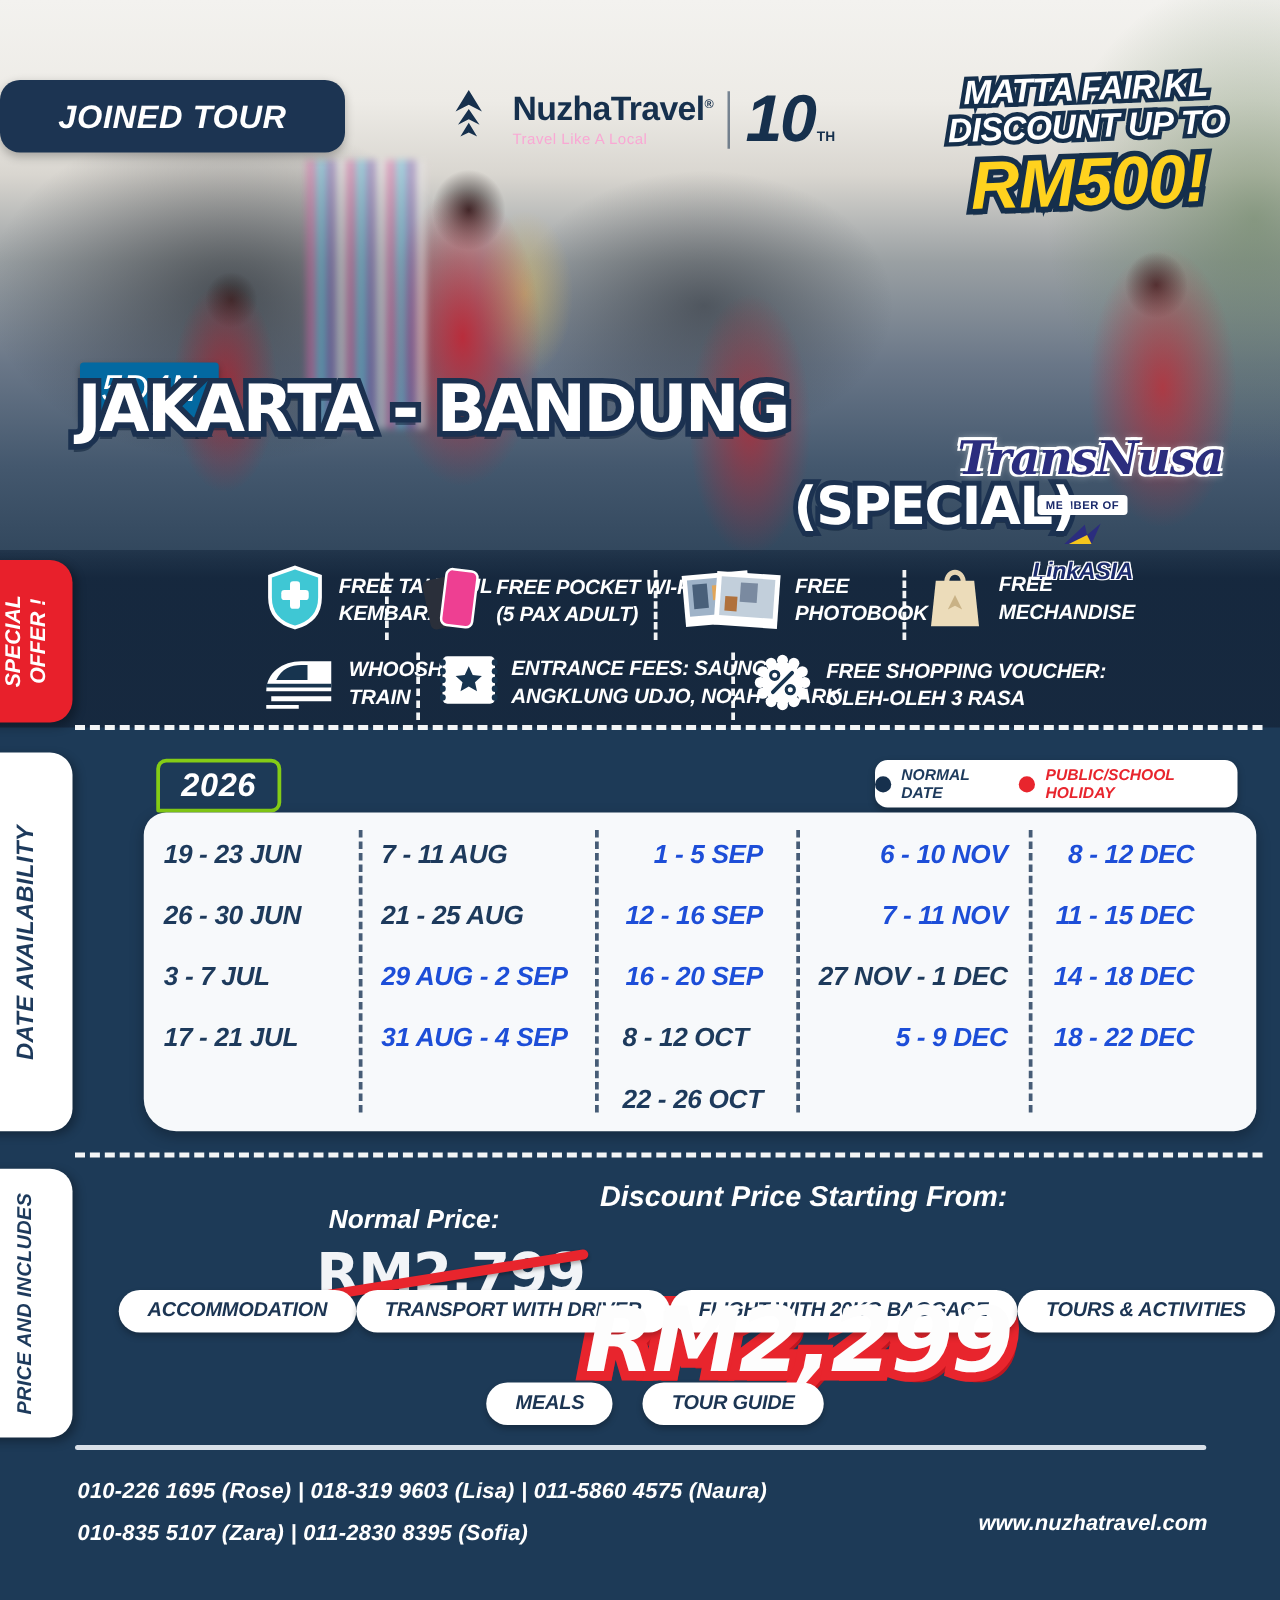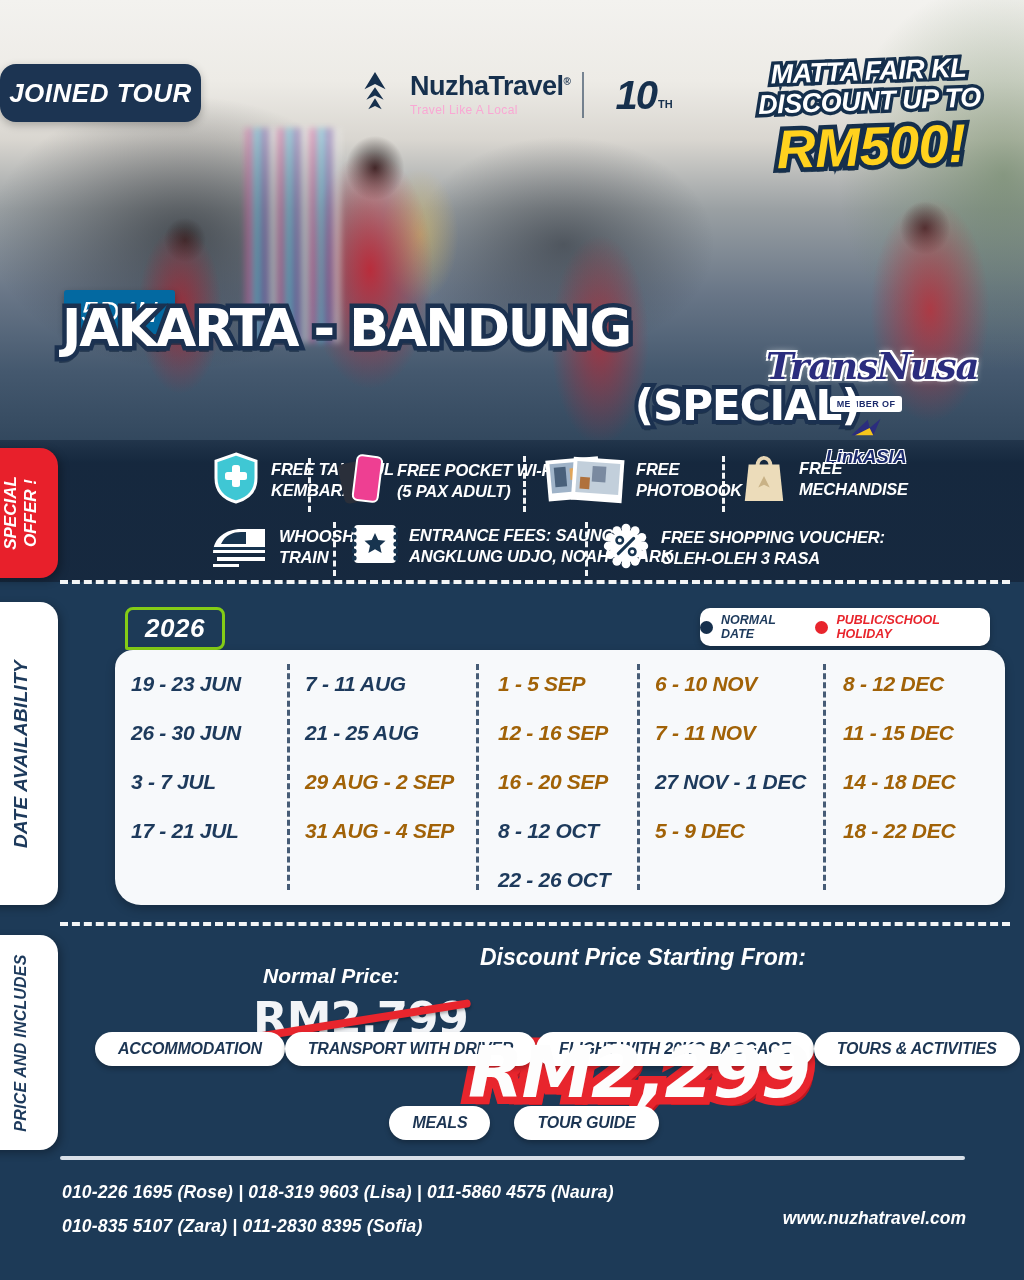"JOINED TOUR" .joined-tour { width: 201px -> 276px }
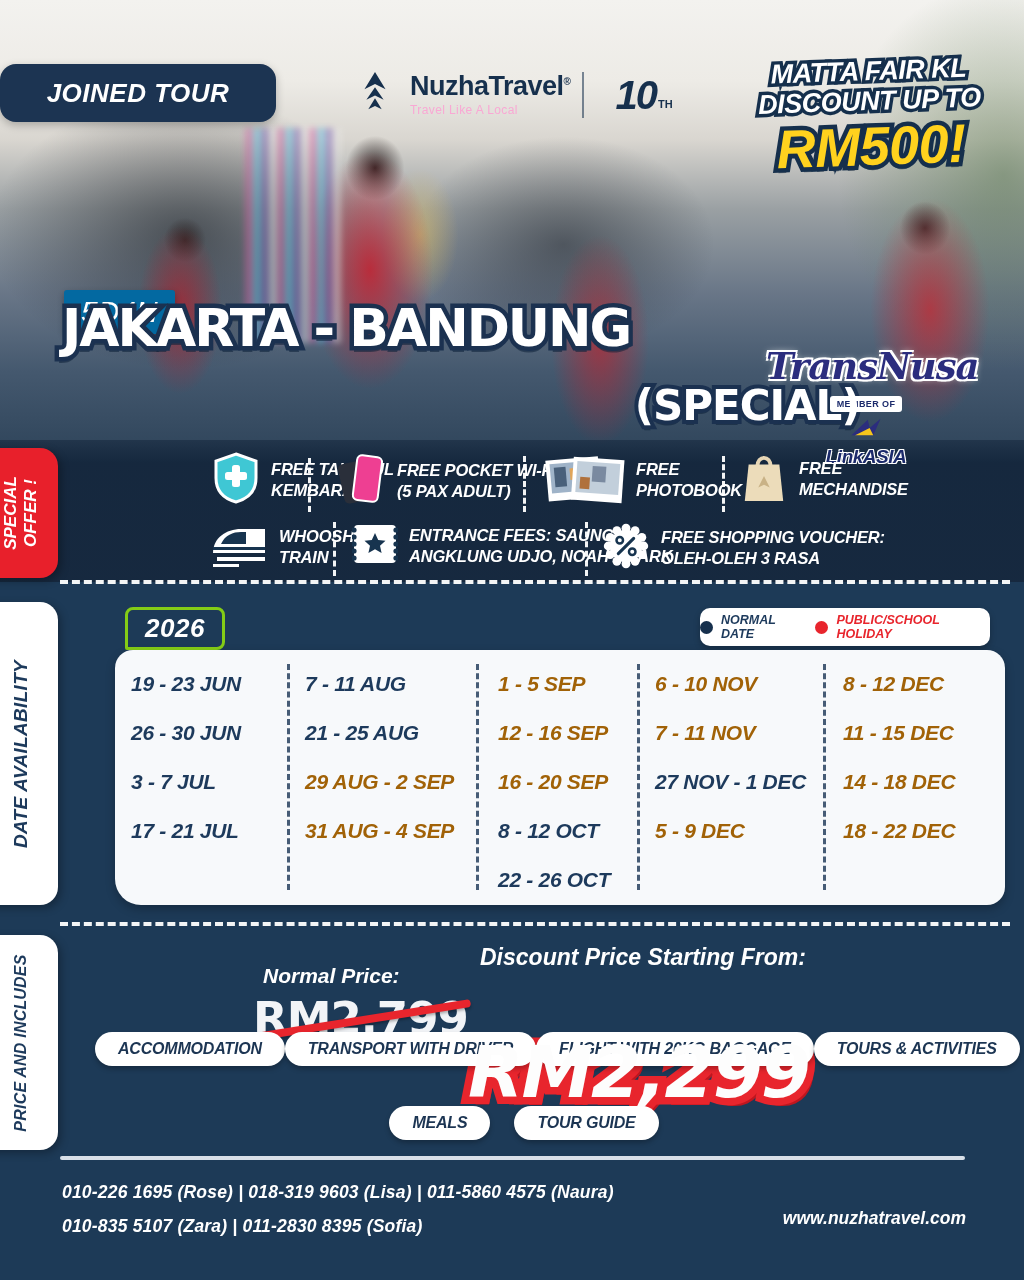"10" .anniv-num { font-size: 40px -> 53px; margin-left: 19px -> none }
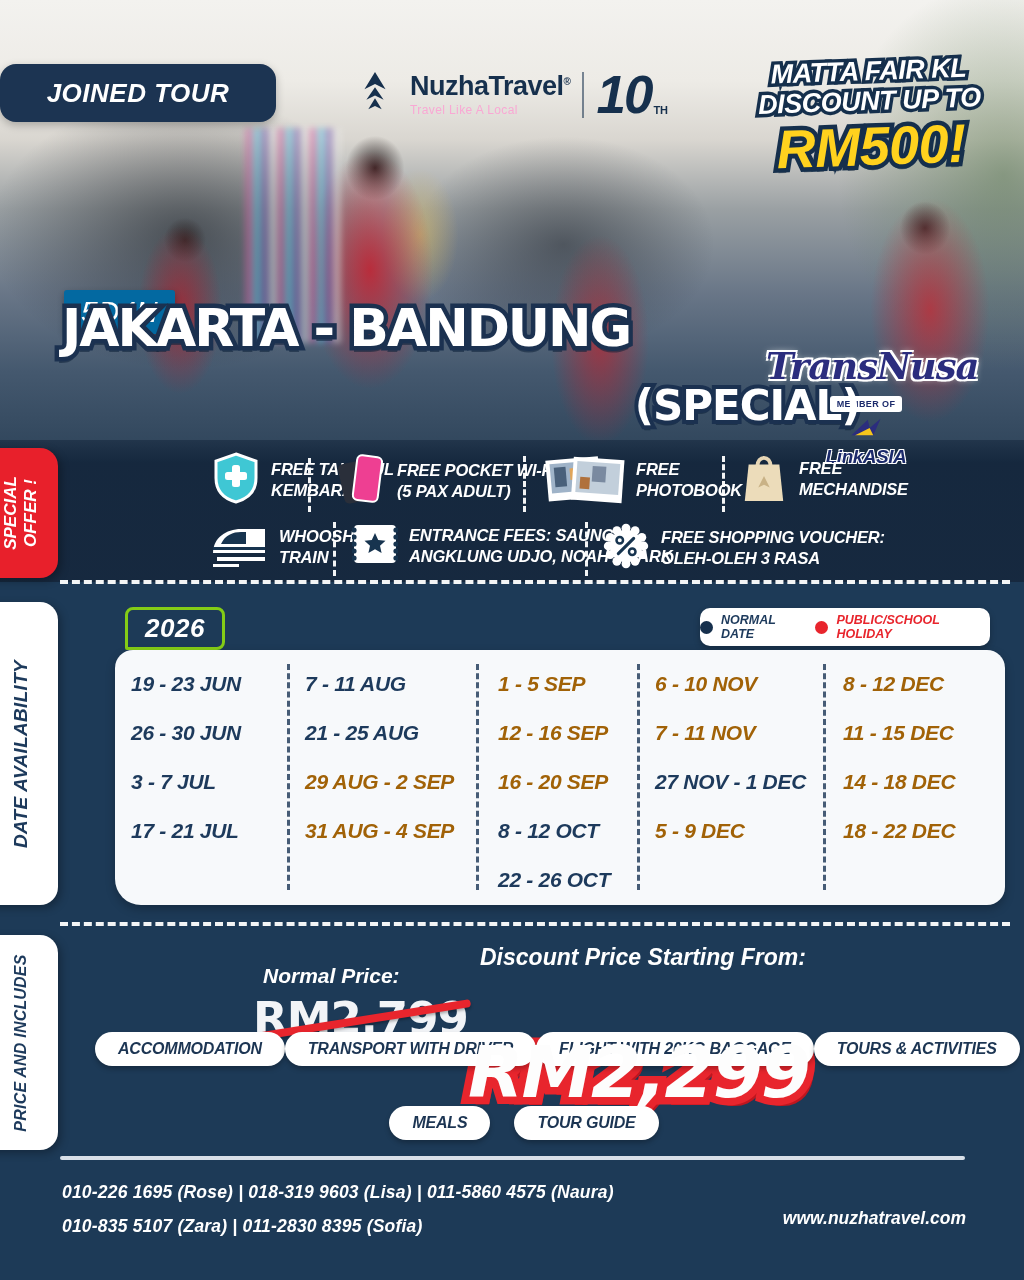"1 - 5 SEP" .date[data-status="holiday"] { color: #a16207 -> #1d4ed8; text-align: none -> right }
